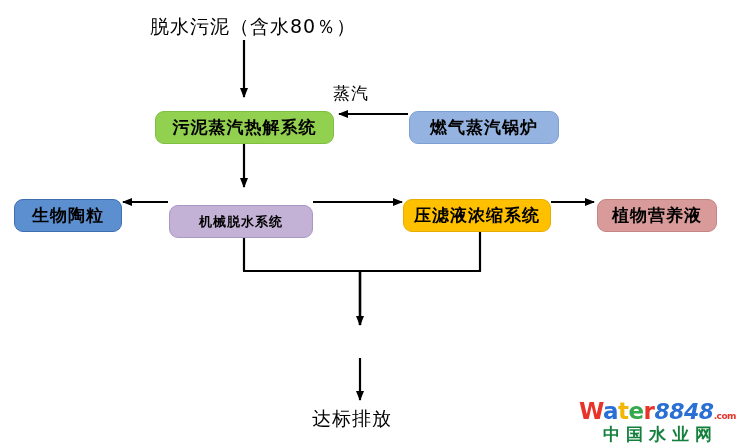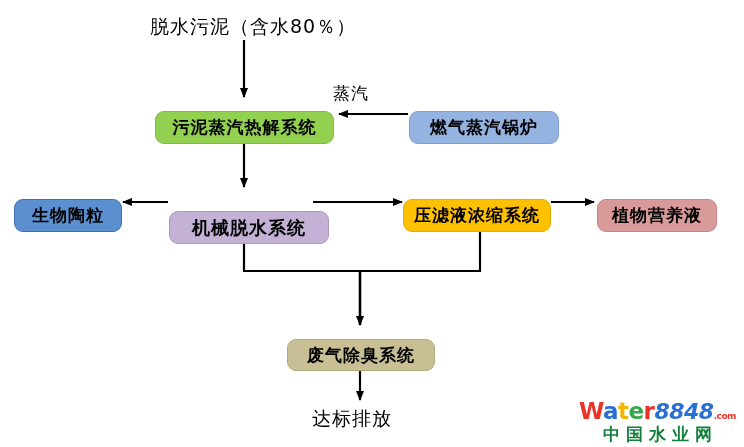"机械脱水系统" div.node { font-size: 18px -> 13px; top: 198px -> 192px; width: 160px -> 144px }
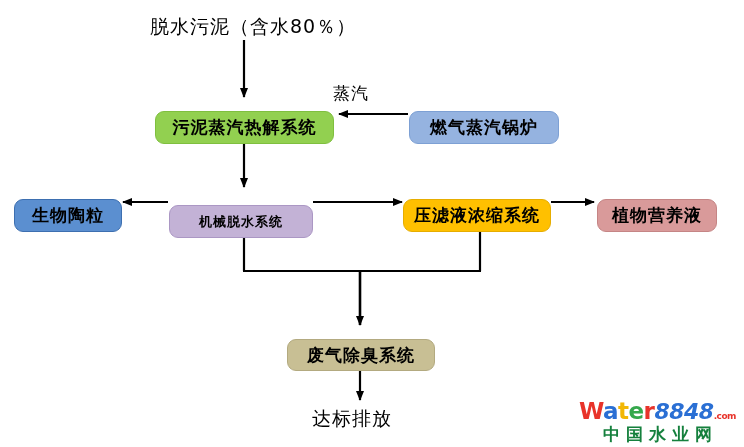"废气除臭系统" div.node { html: <div>废气除臭系统</div> -> none }
